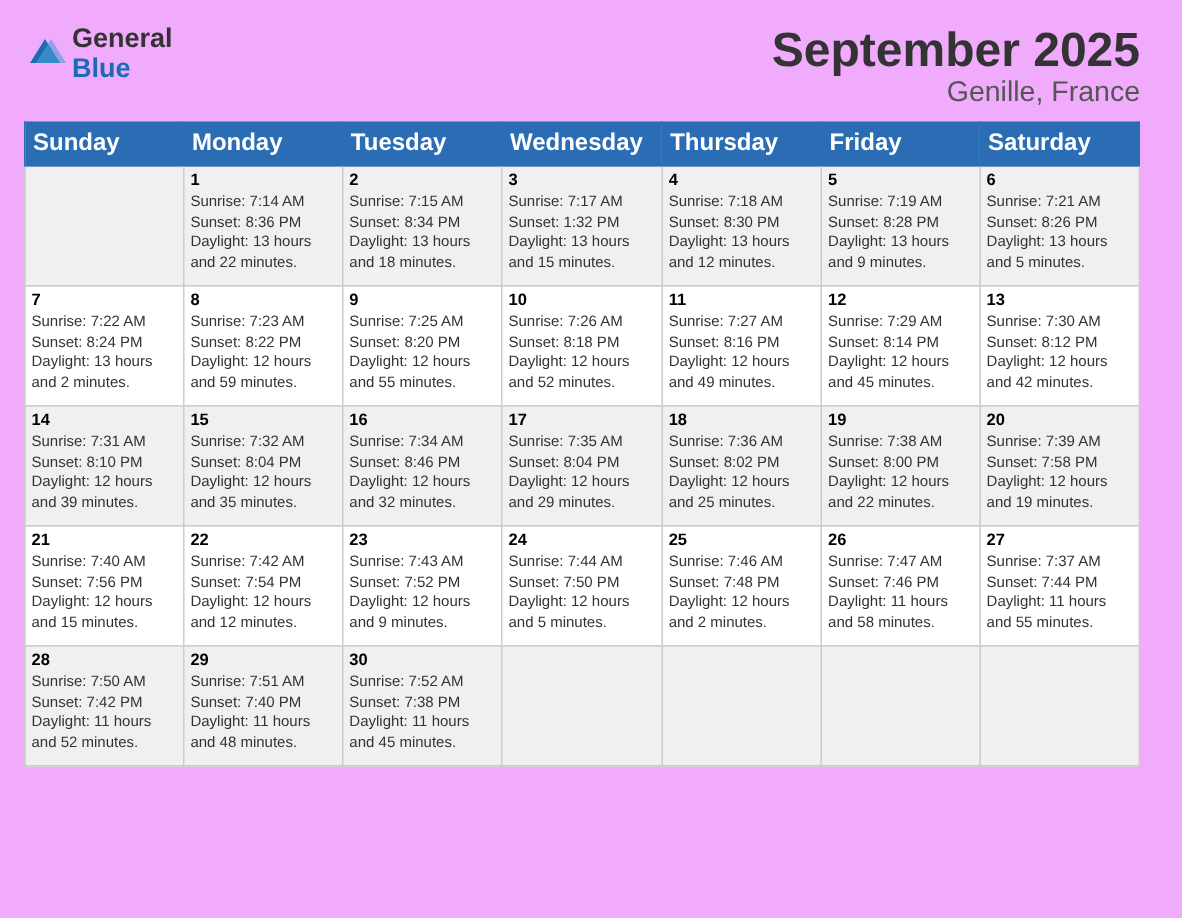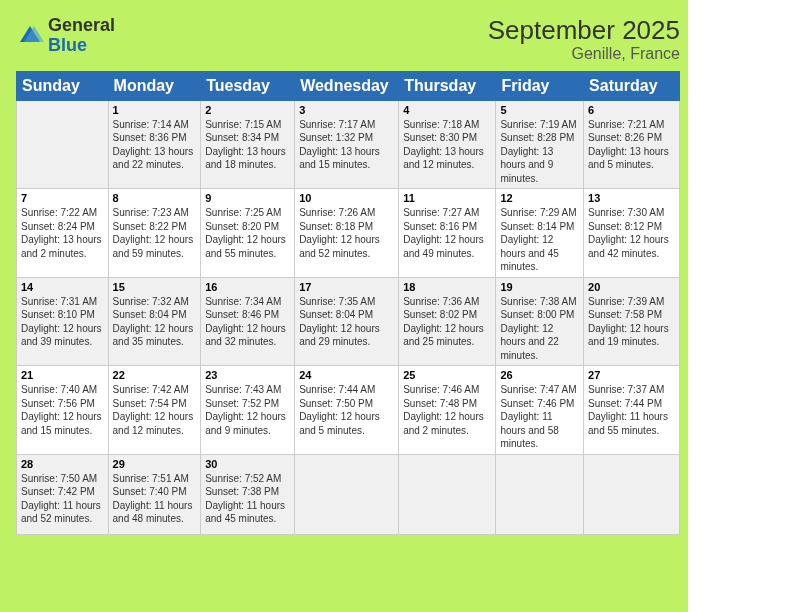"General" .page { background: #bef264 -> #f0abfc; padding: 16px 8px 10px 16px -> 16px 28px 10px 16px; width: 688px -> 788px }
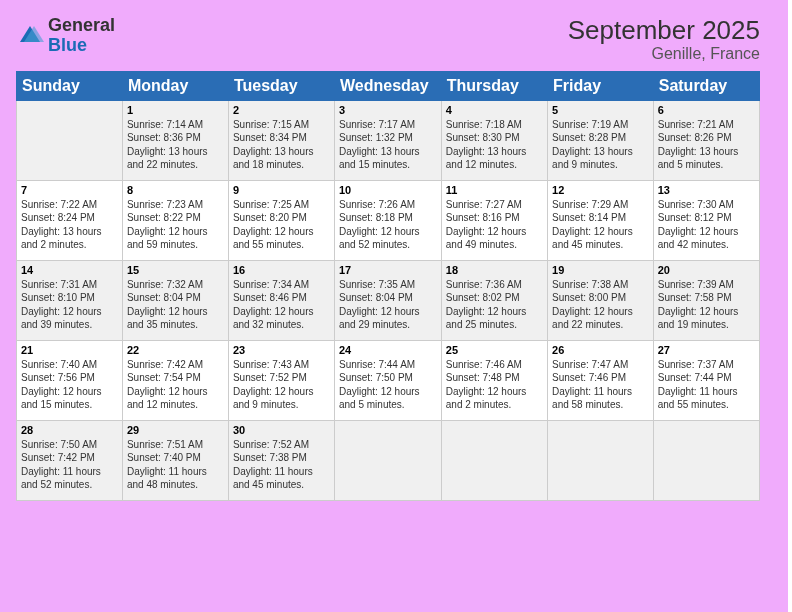"September 2025" .month-title { font-size: 26px -> 32px; font-weight: normal -> bold }
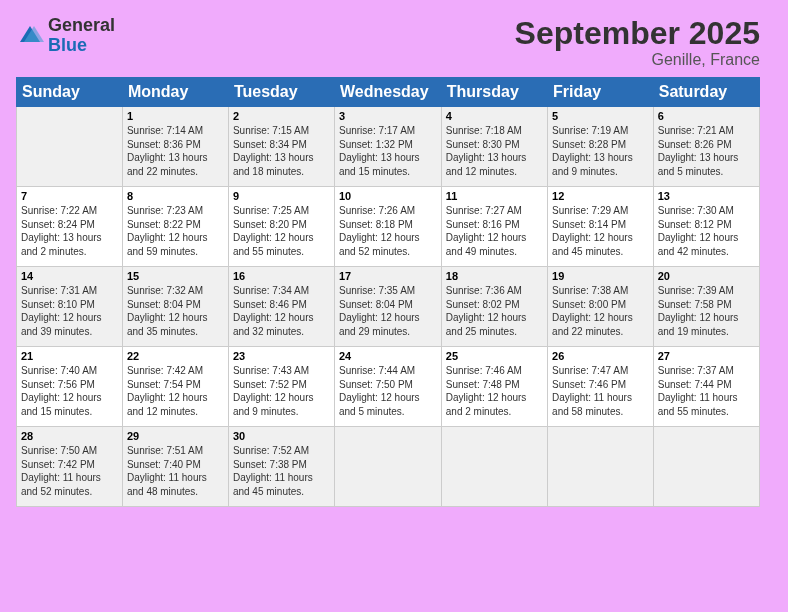"Genille, France" .subtitle { font-size: 16px -> 19px }
